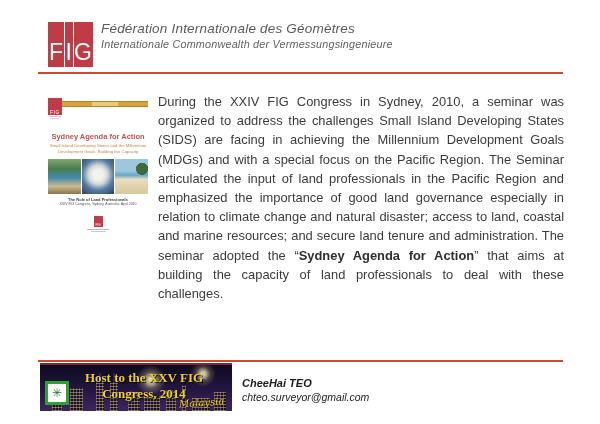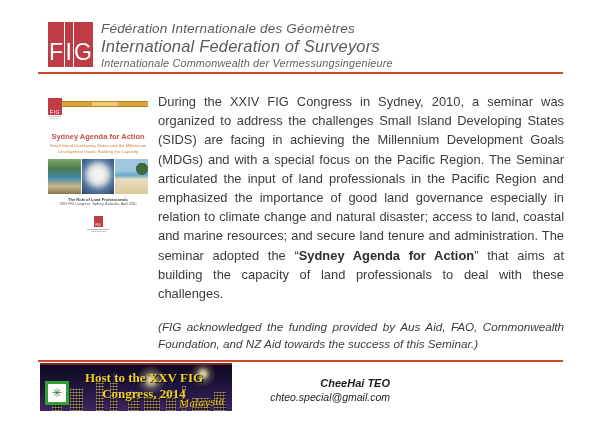"International Federation of Surveyors" div.hdr-l2 { html: <div>International Federation of Surveyors</div> -> none }
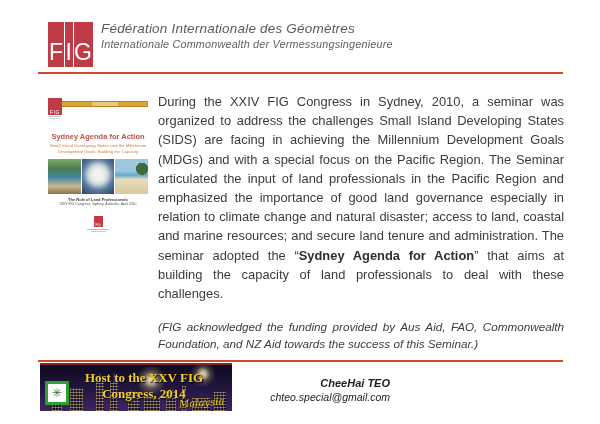"(FIG acknowledged the funding provided" p.fund-para { html: <p>(FIG acknowledged the funding provided by Aus Aid, FAO, Commonwealth Foundation, and NZ Aid towards the success of this Seminar.)</p> -> none }
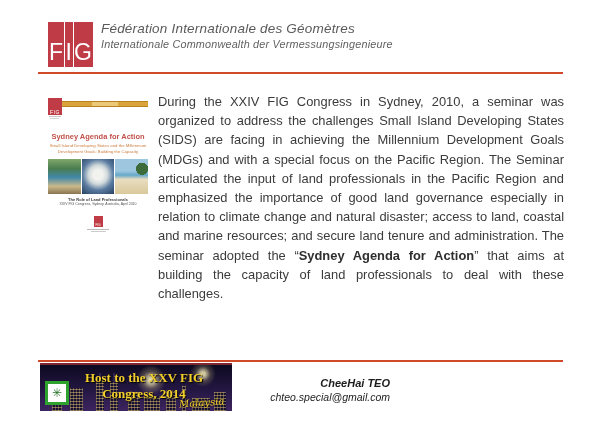"CheeHai TEO" .contact { left: 230px -> 242px; text-align: right -> left }
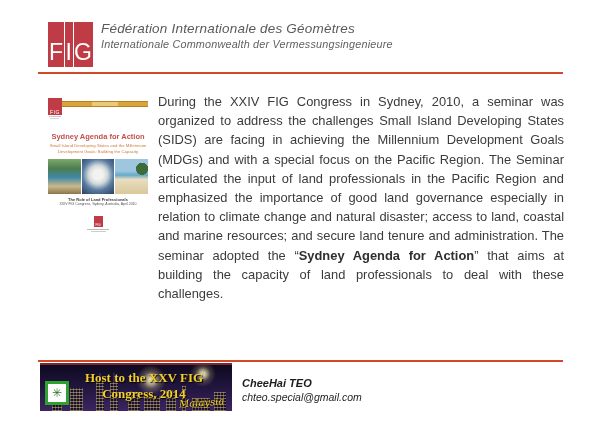"chteo.special@gmail.com" div.contact-email { text: chteo.special@gmail.com -> chteo.surveyor@gmail.com }
